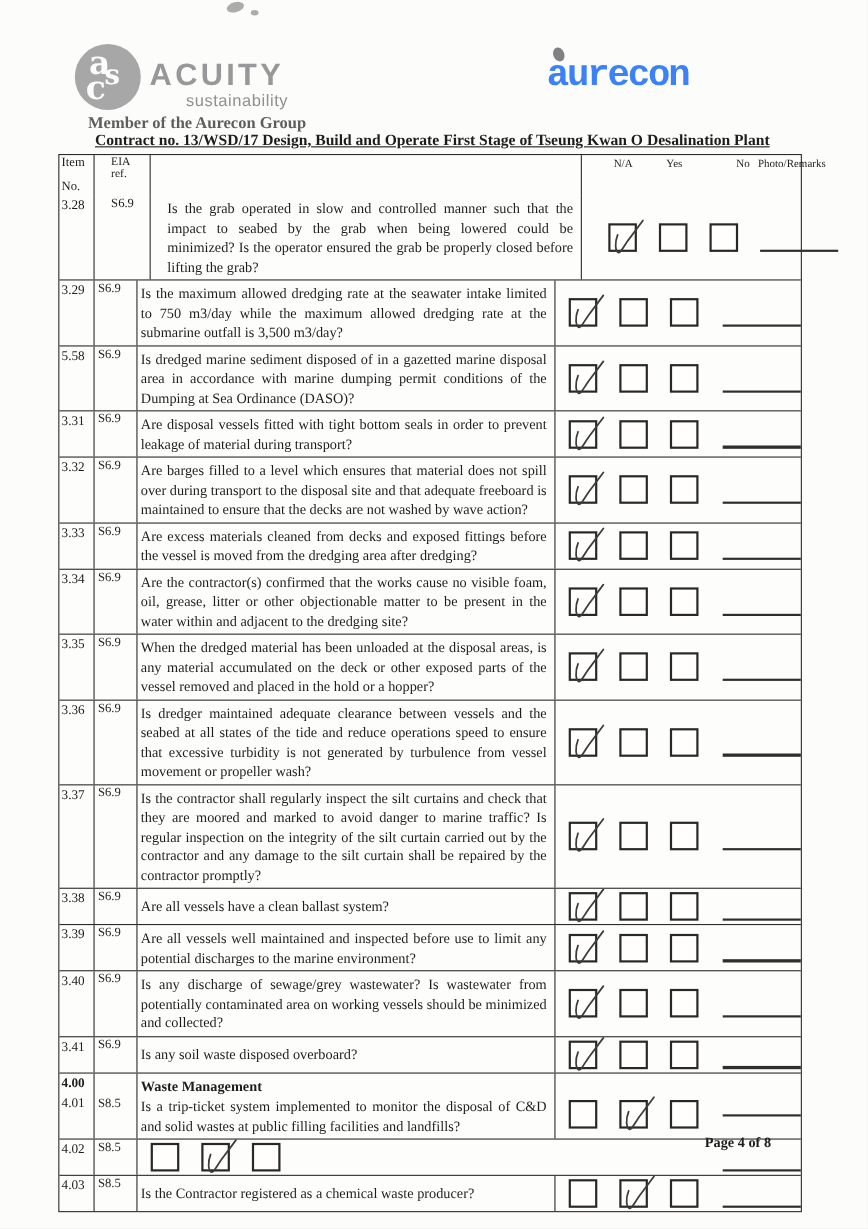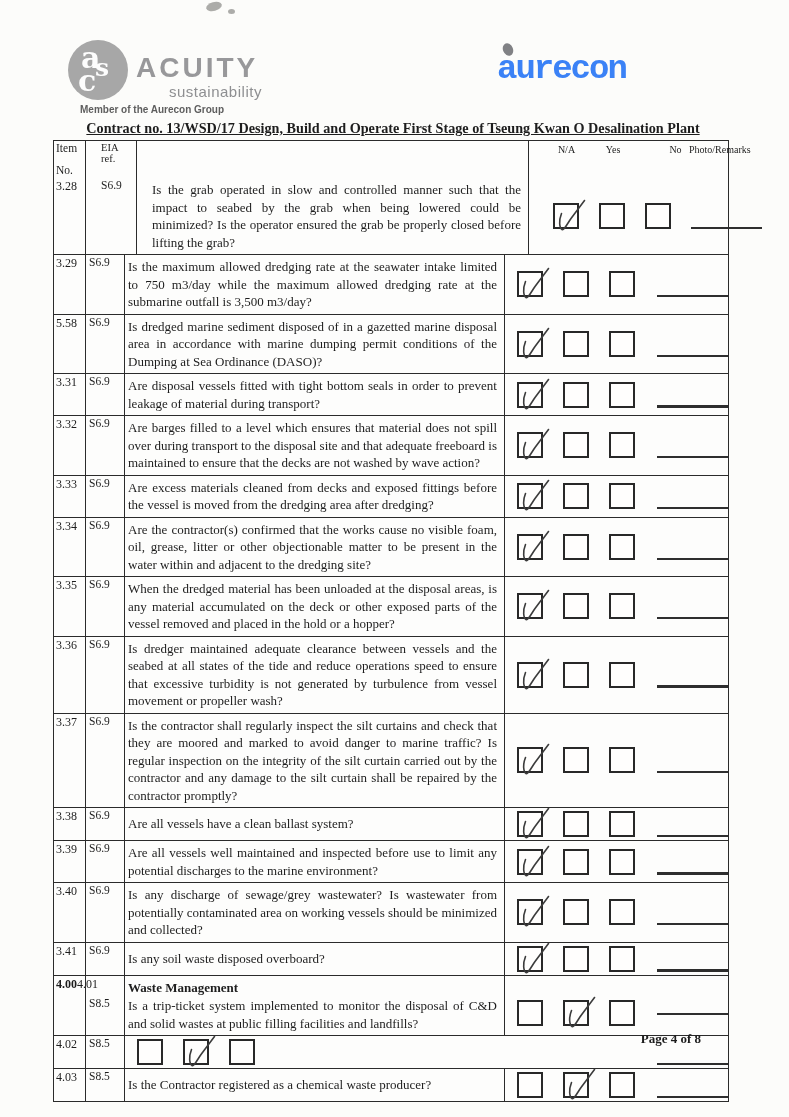"Member of the Aurecon Group" .acuity-tag { font-family: Liberation Sans, sans-serif -> Liberation Serif, serif; font-size: 10px -> 15px }
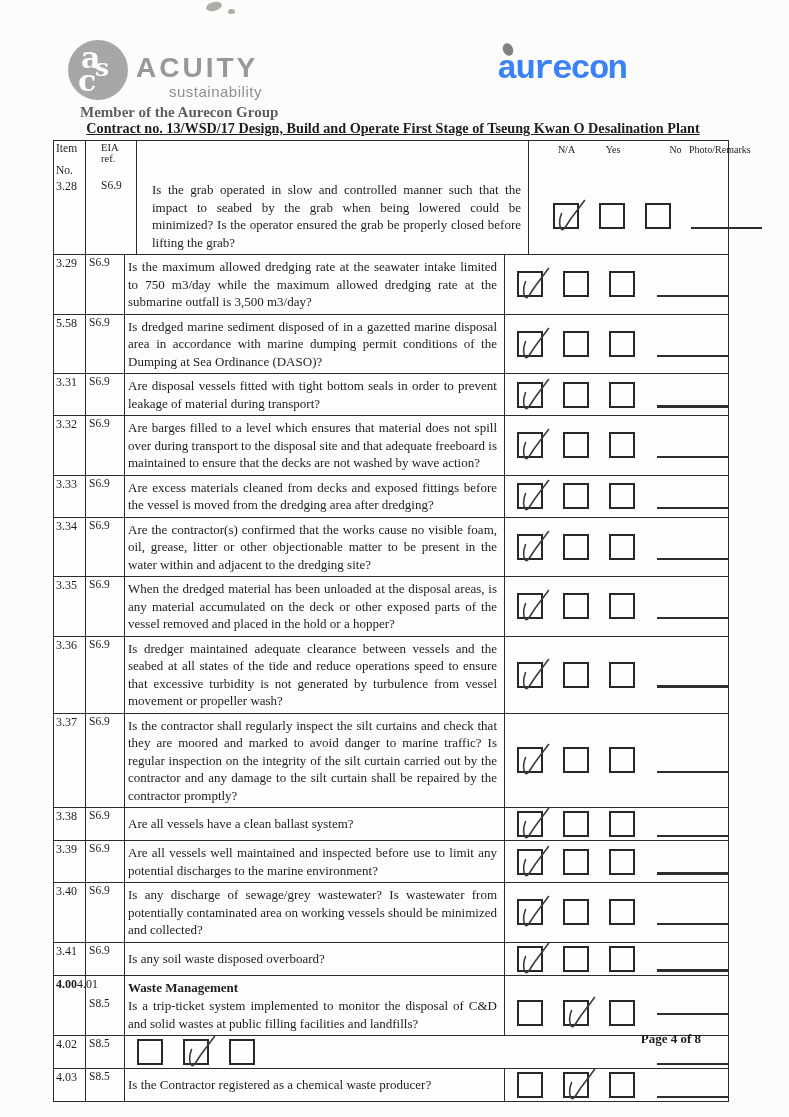"4.00" .row.sec .c-item { flex-direction: row -> column; justify-content: space-between -> none }
